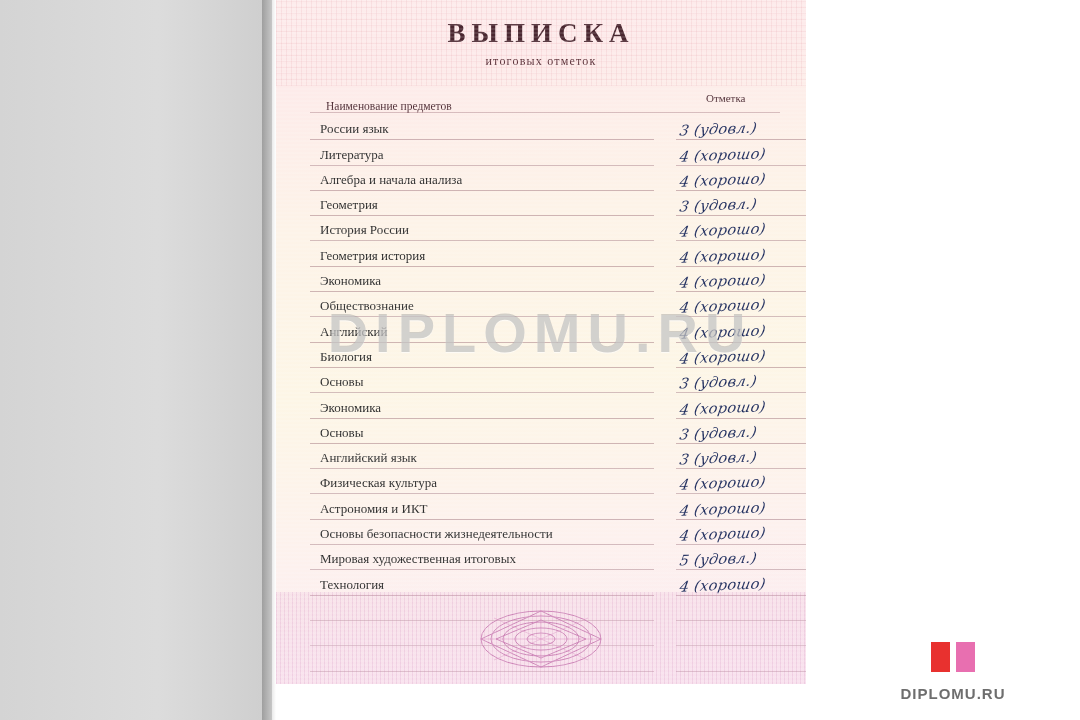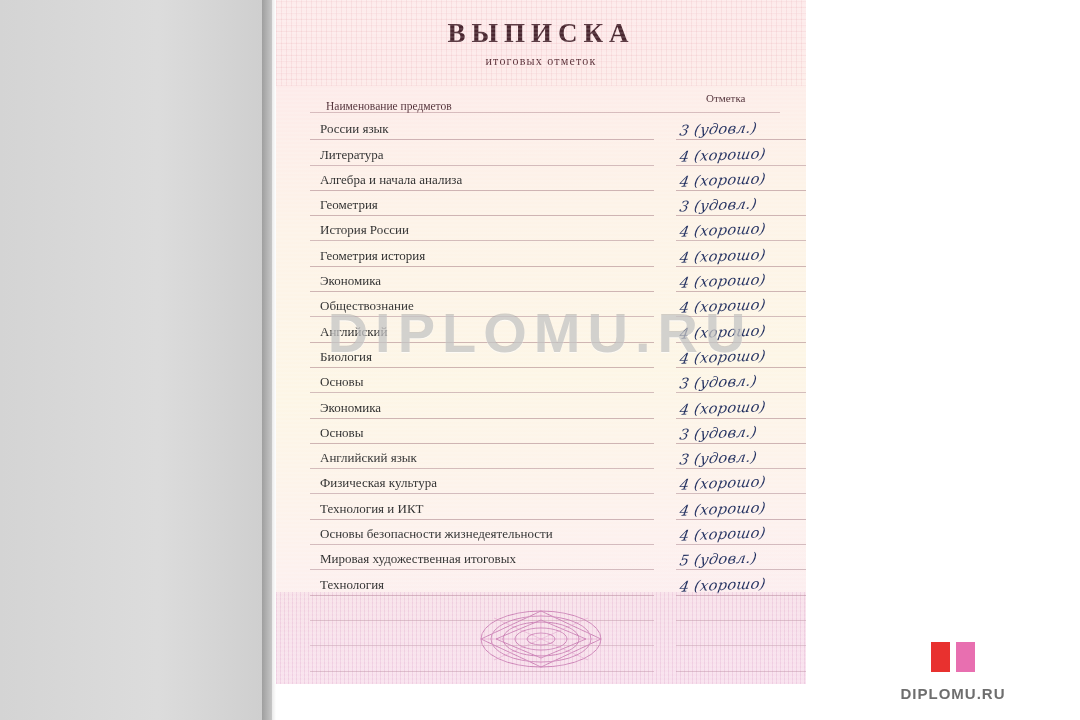"Технология и ИКТ" div.subject { text: Технология -> Астрономия }
